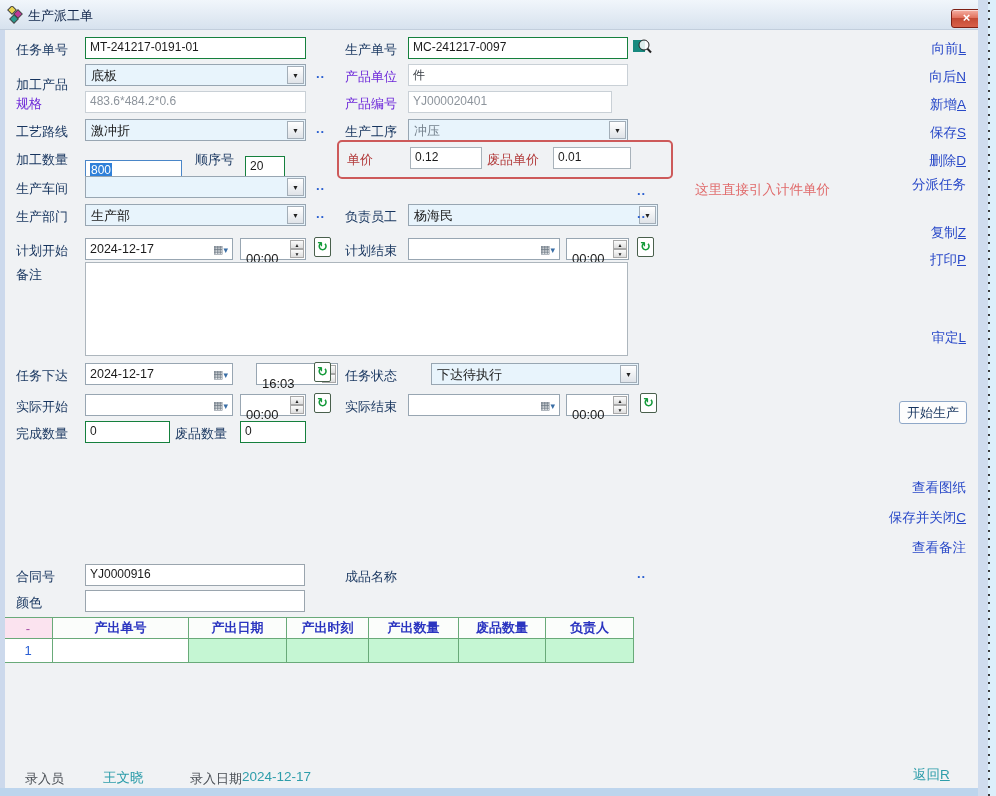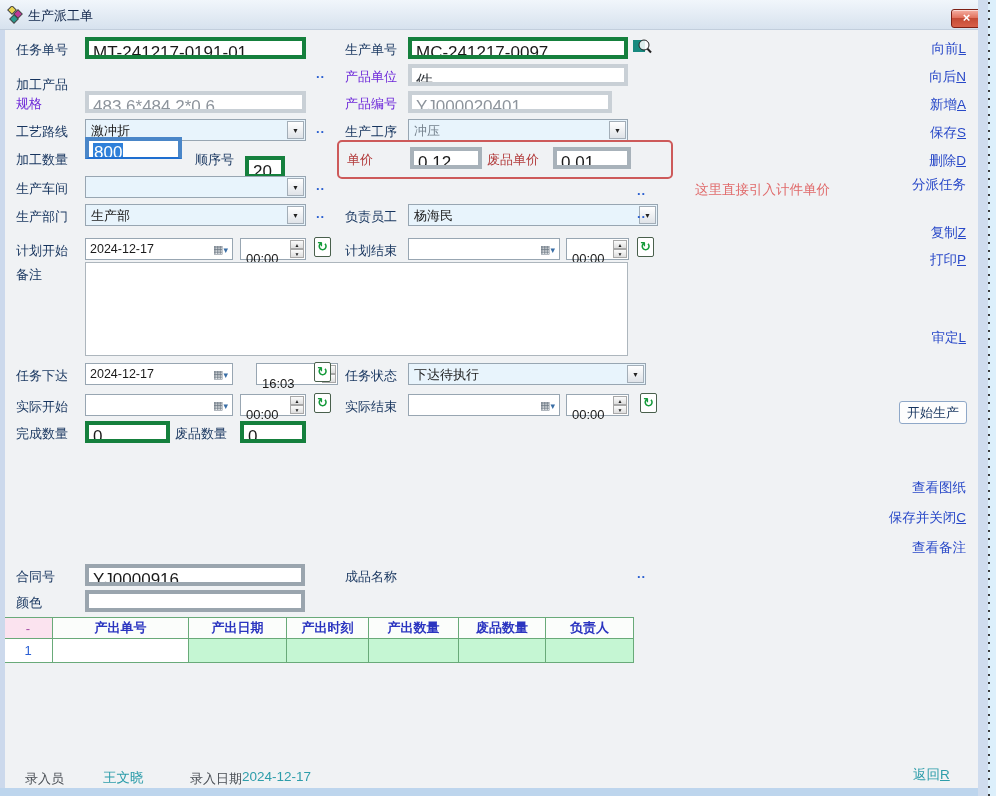"MT-241217-0191-01" .txt { border: 4px solid #15803d -> 1px solid #15803d; font-size: 17px -> 12px }
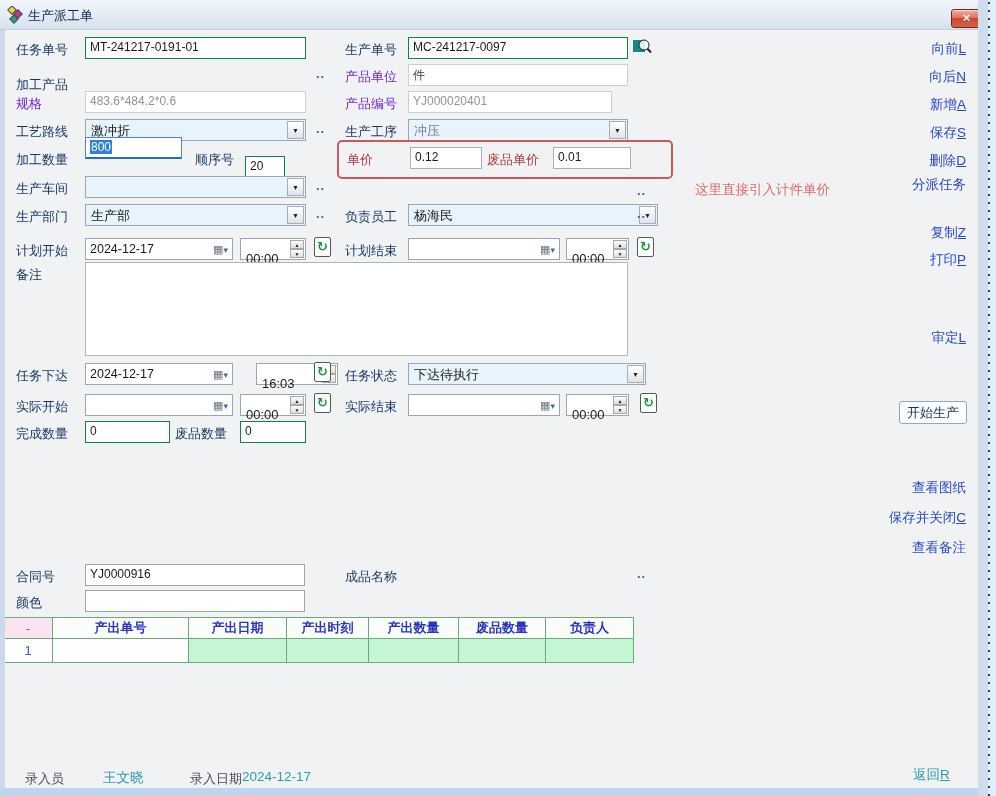"底板" div.combo { html: none -> <div> <span>底板</span> <span> <span>▼</span> </span> </div> }
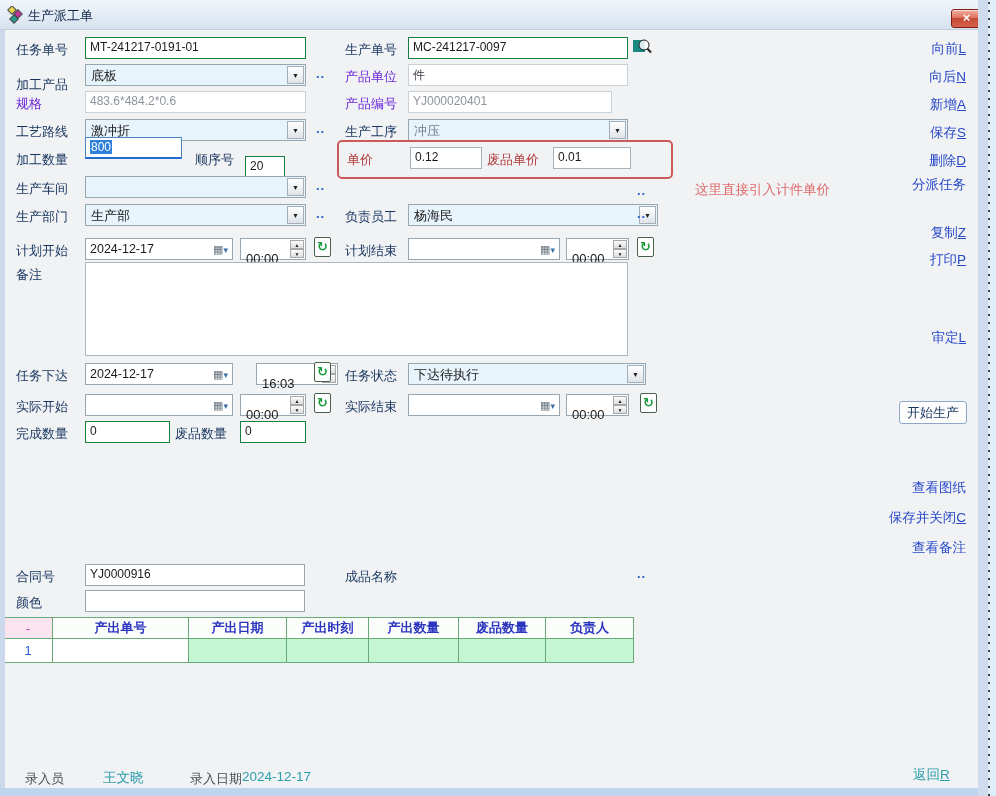"800" div.txt { top: 137px -> 160px }
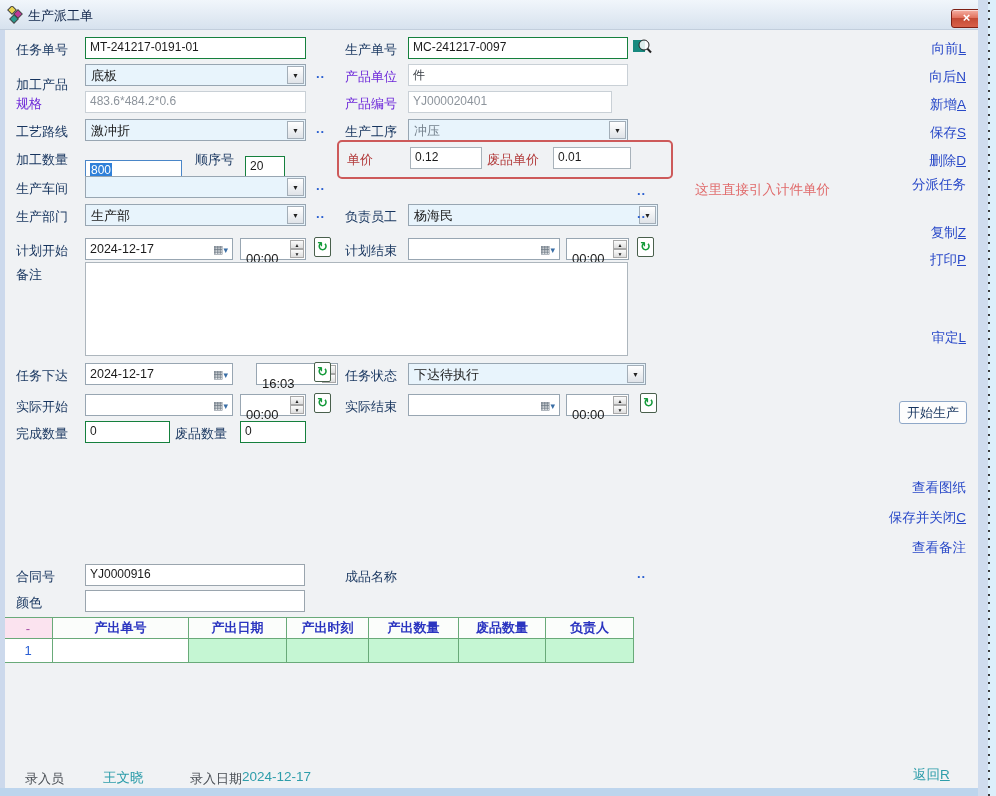"下达待执行" div.combo { left: 408px -> 431px; width: 238px -> 208px }
